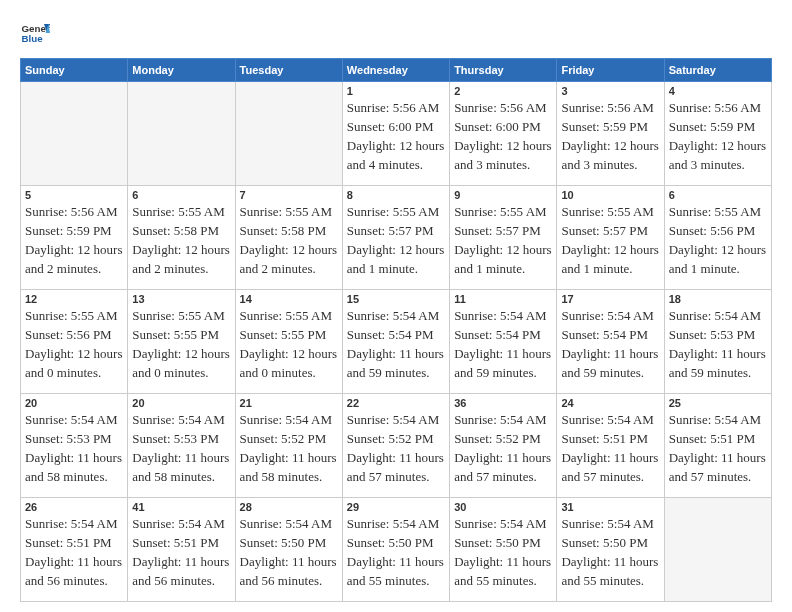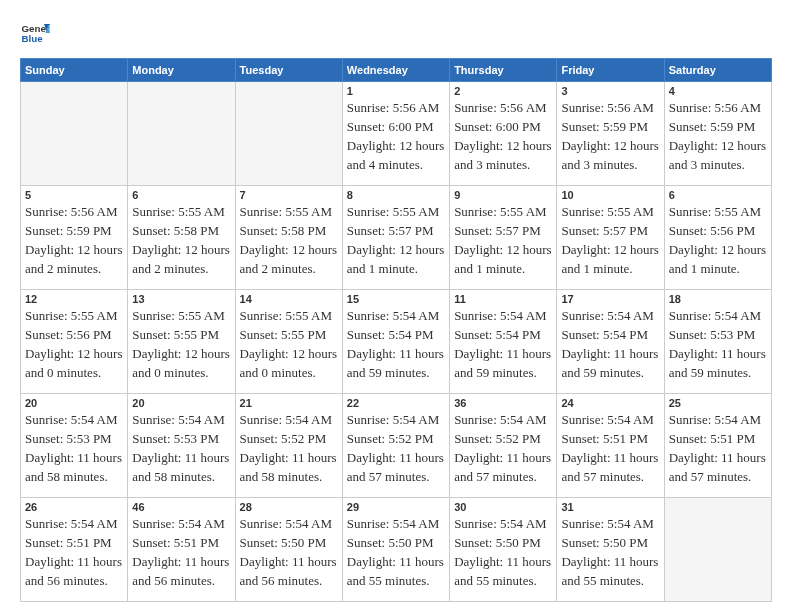"46" span.day-num { text: 46 -> 41 }
